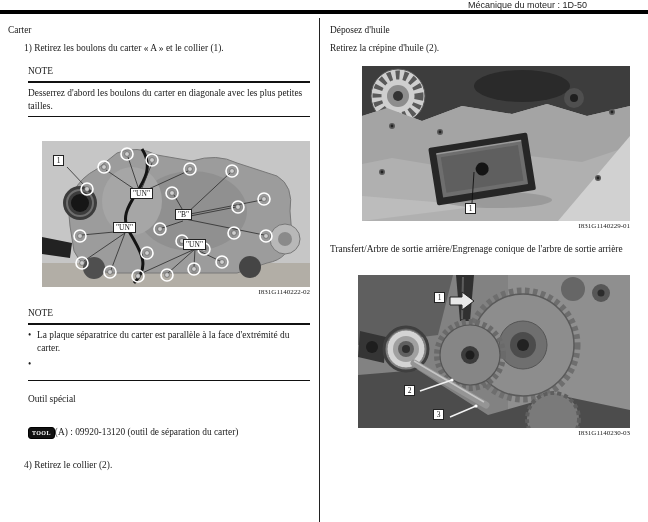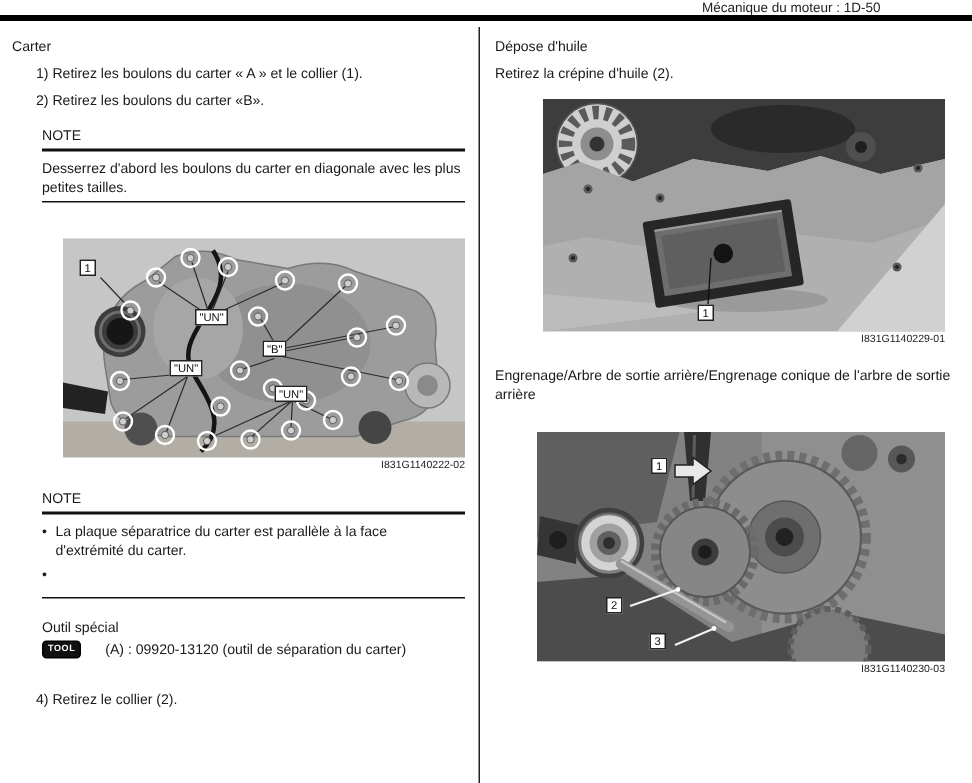"Carter" .col { font-family: none -> Liberation Serif, serif }
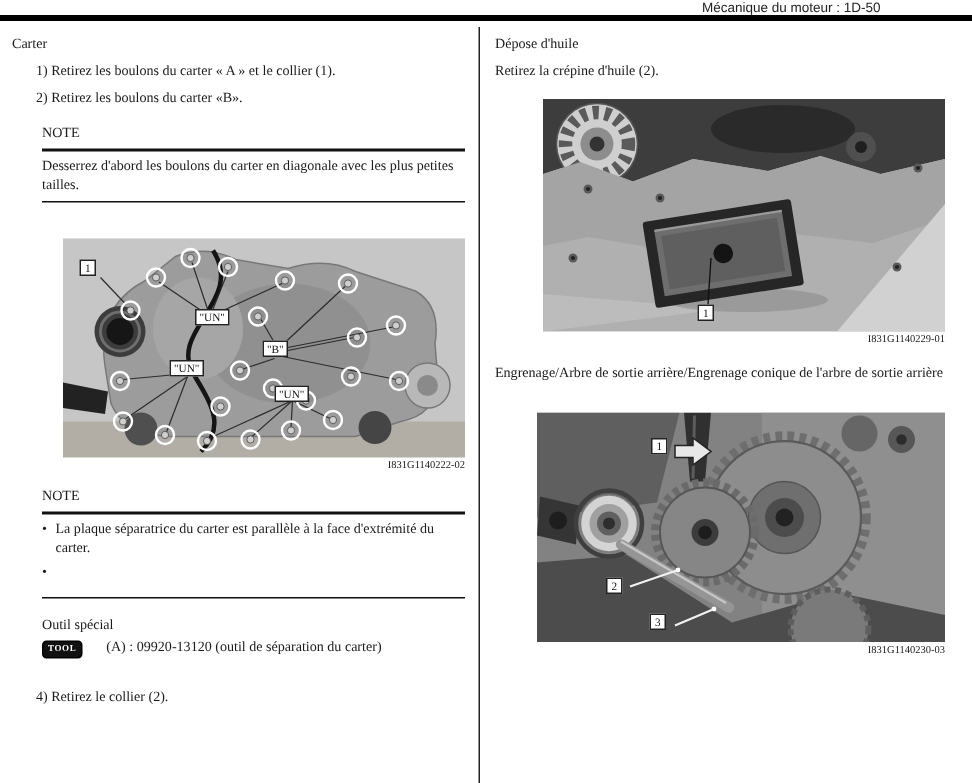"Dépose d'huile" div.sec-title { text: Dépose -> Déposez }
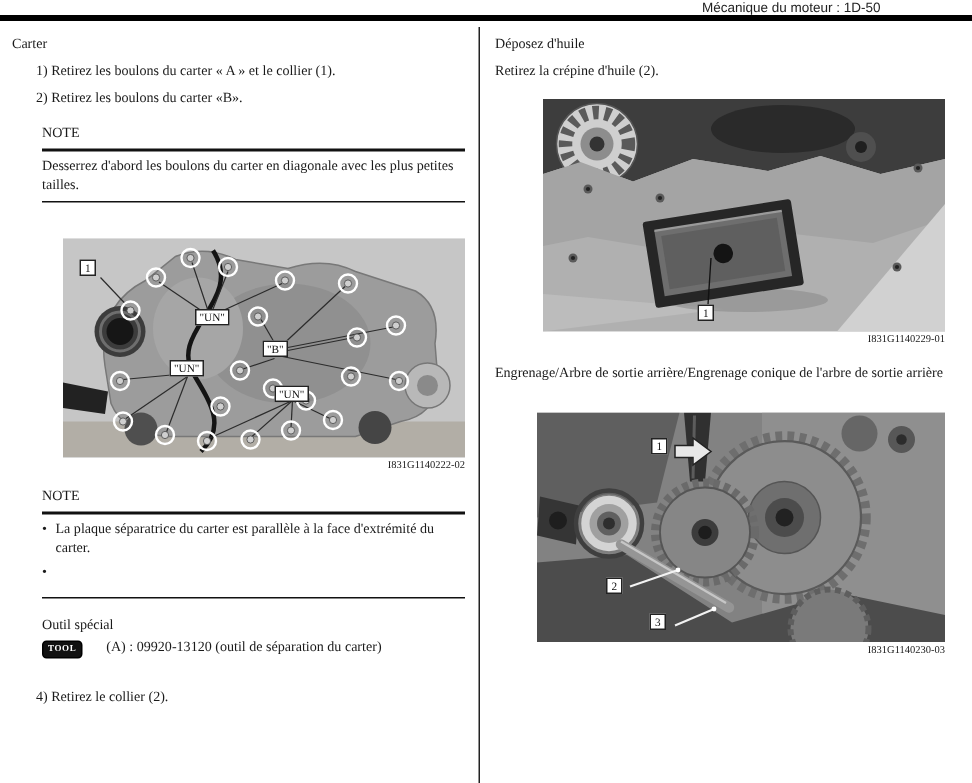"2) Retirez les boulons du" div.step { html: <div>2) Retirez les boulons du carter «B».</div> -> none }
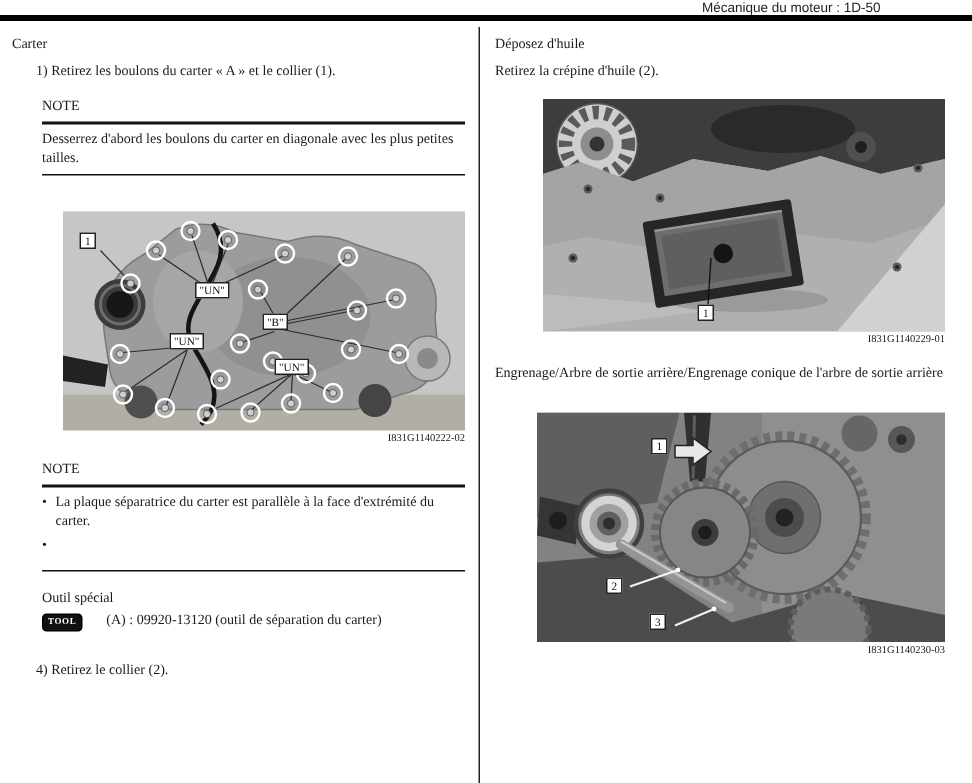"Engrenage/Arbre de sortie" div.sec2-title { text: Engrenage/Arbre -> Transfert/Arbre }
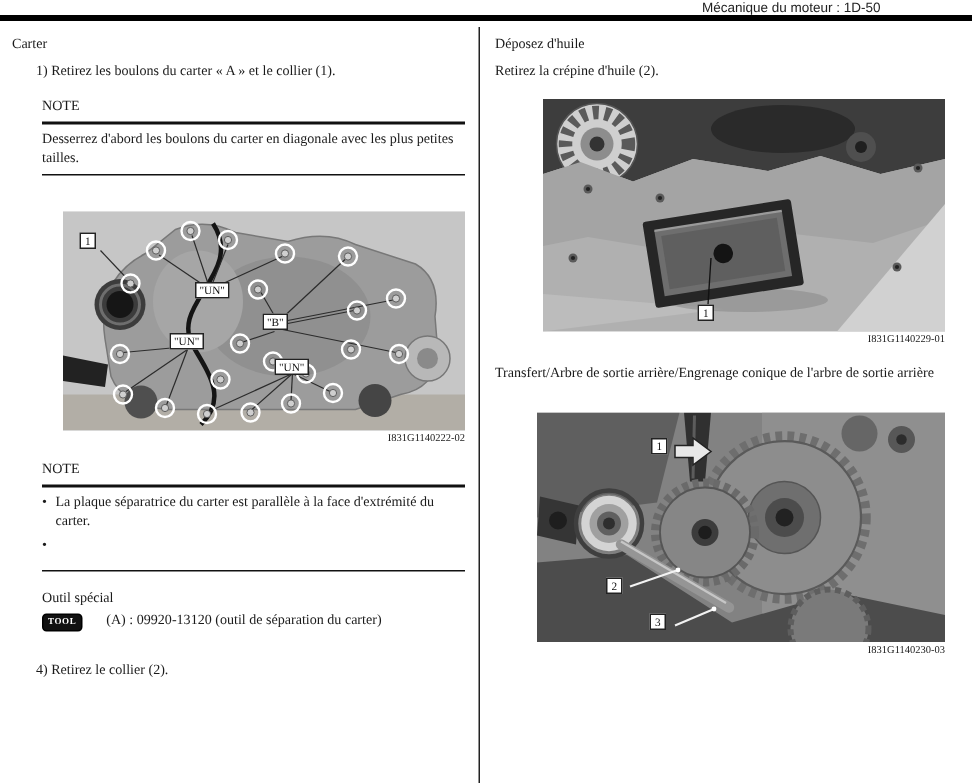"(A) : 09920-13120 (outil de" .tool-line { gap: 16px -> 0; margin-top: 2px -> 20px }
